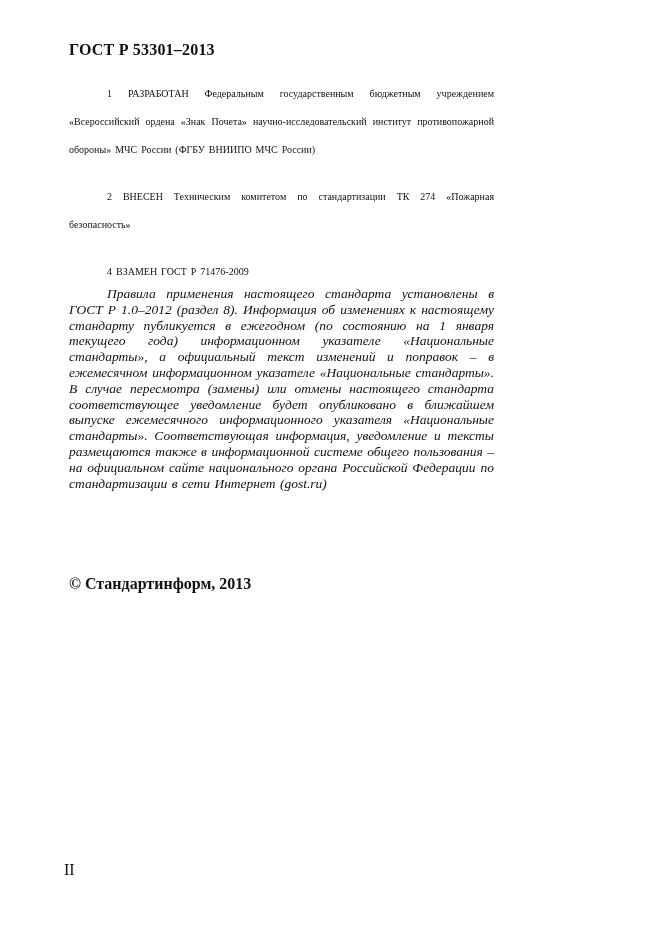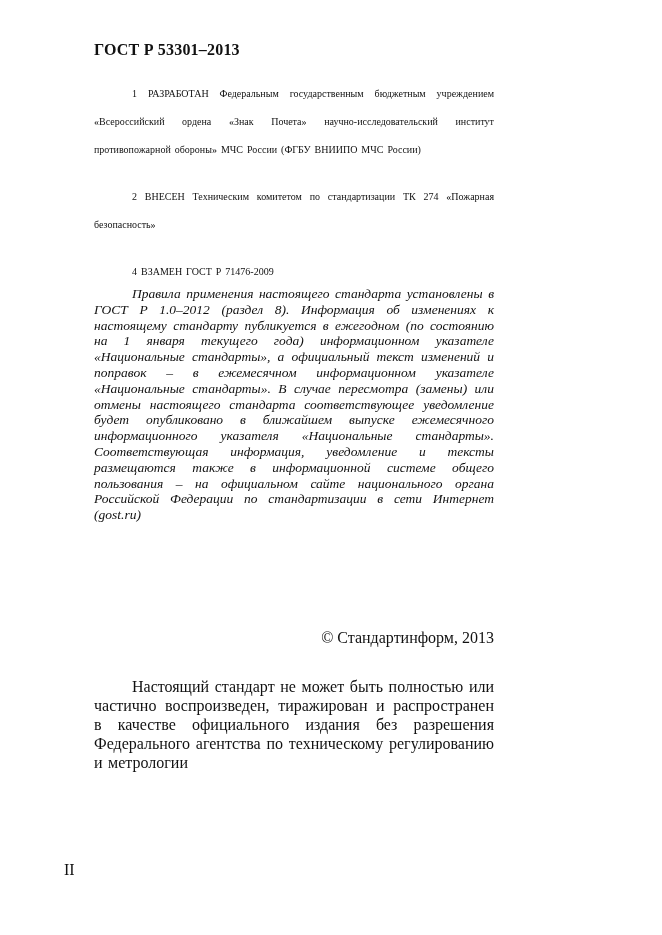"ГОСТ Р 53301–2013" .page { padding: 40px 62px 0 94px -> 40px 62px 0 69px }
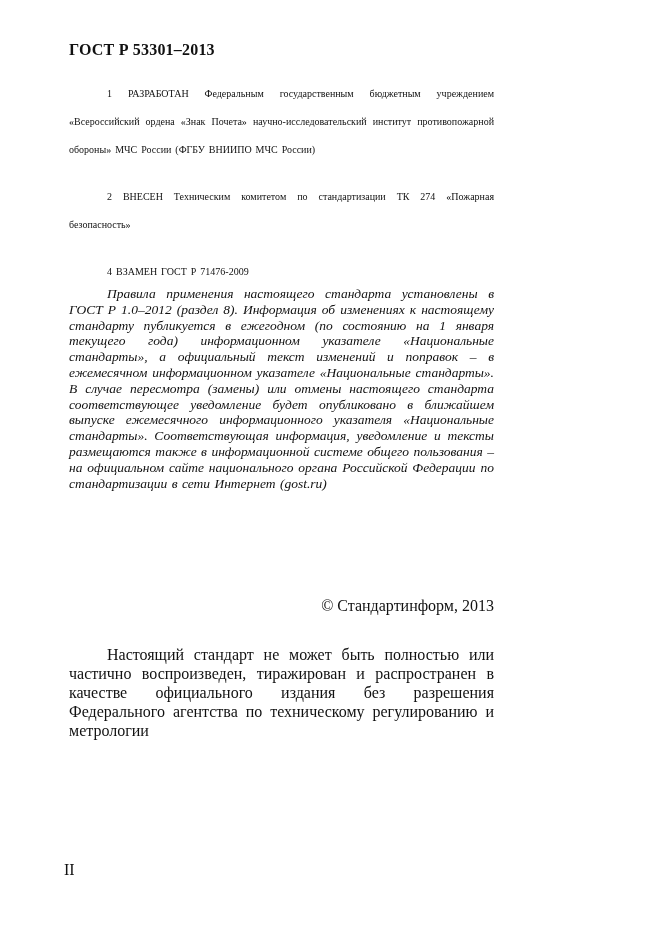"© Стандартинформ, 2013" .copyright { font-weight: none -> bold; margin-top: 105px -> 83px; text-align: right -> none }
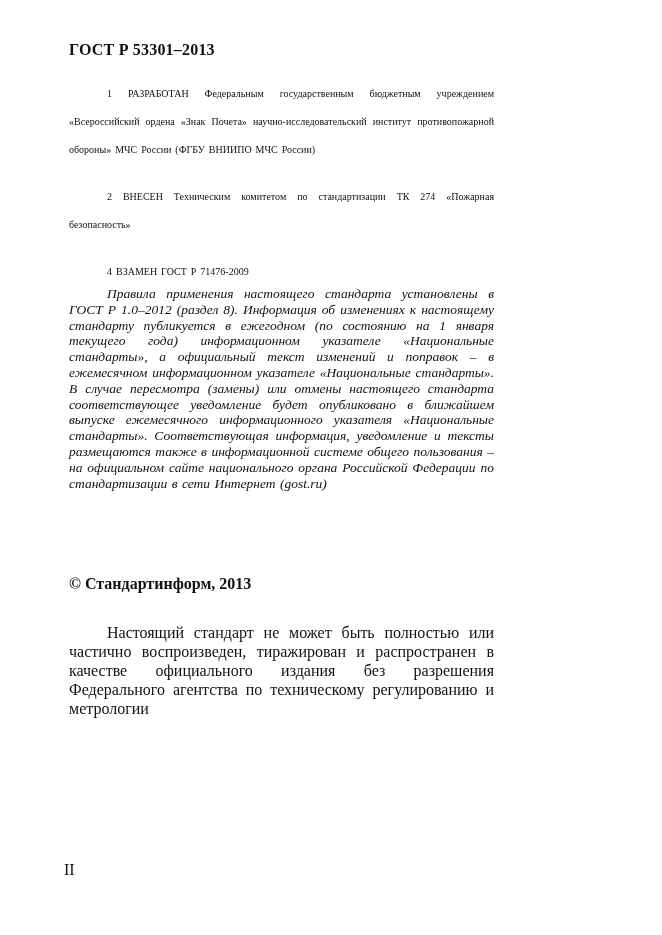"Настоящий стандарт не может быть" div.reproduction-notice { html: <div>Настоящий стандарт не может быть полностью или частично воспроизведен, тиражирован и распространен в качестве официального издания без разрешения Федерального агентства по техническому регулированию и метрологии</div> -> none }
